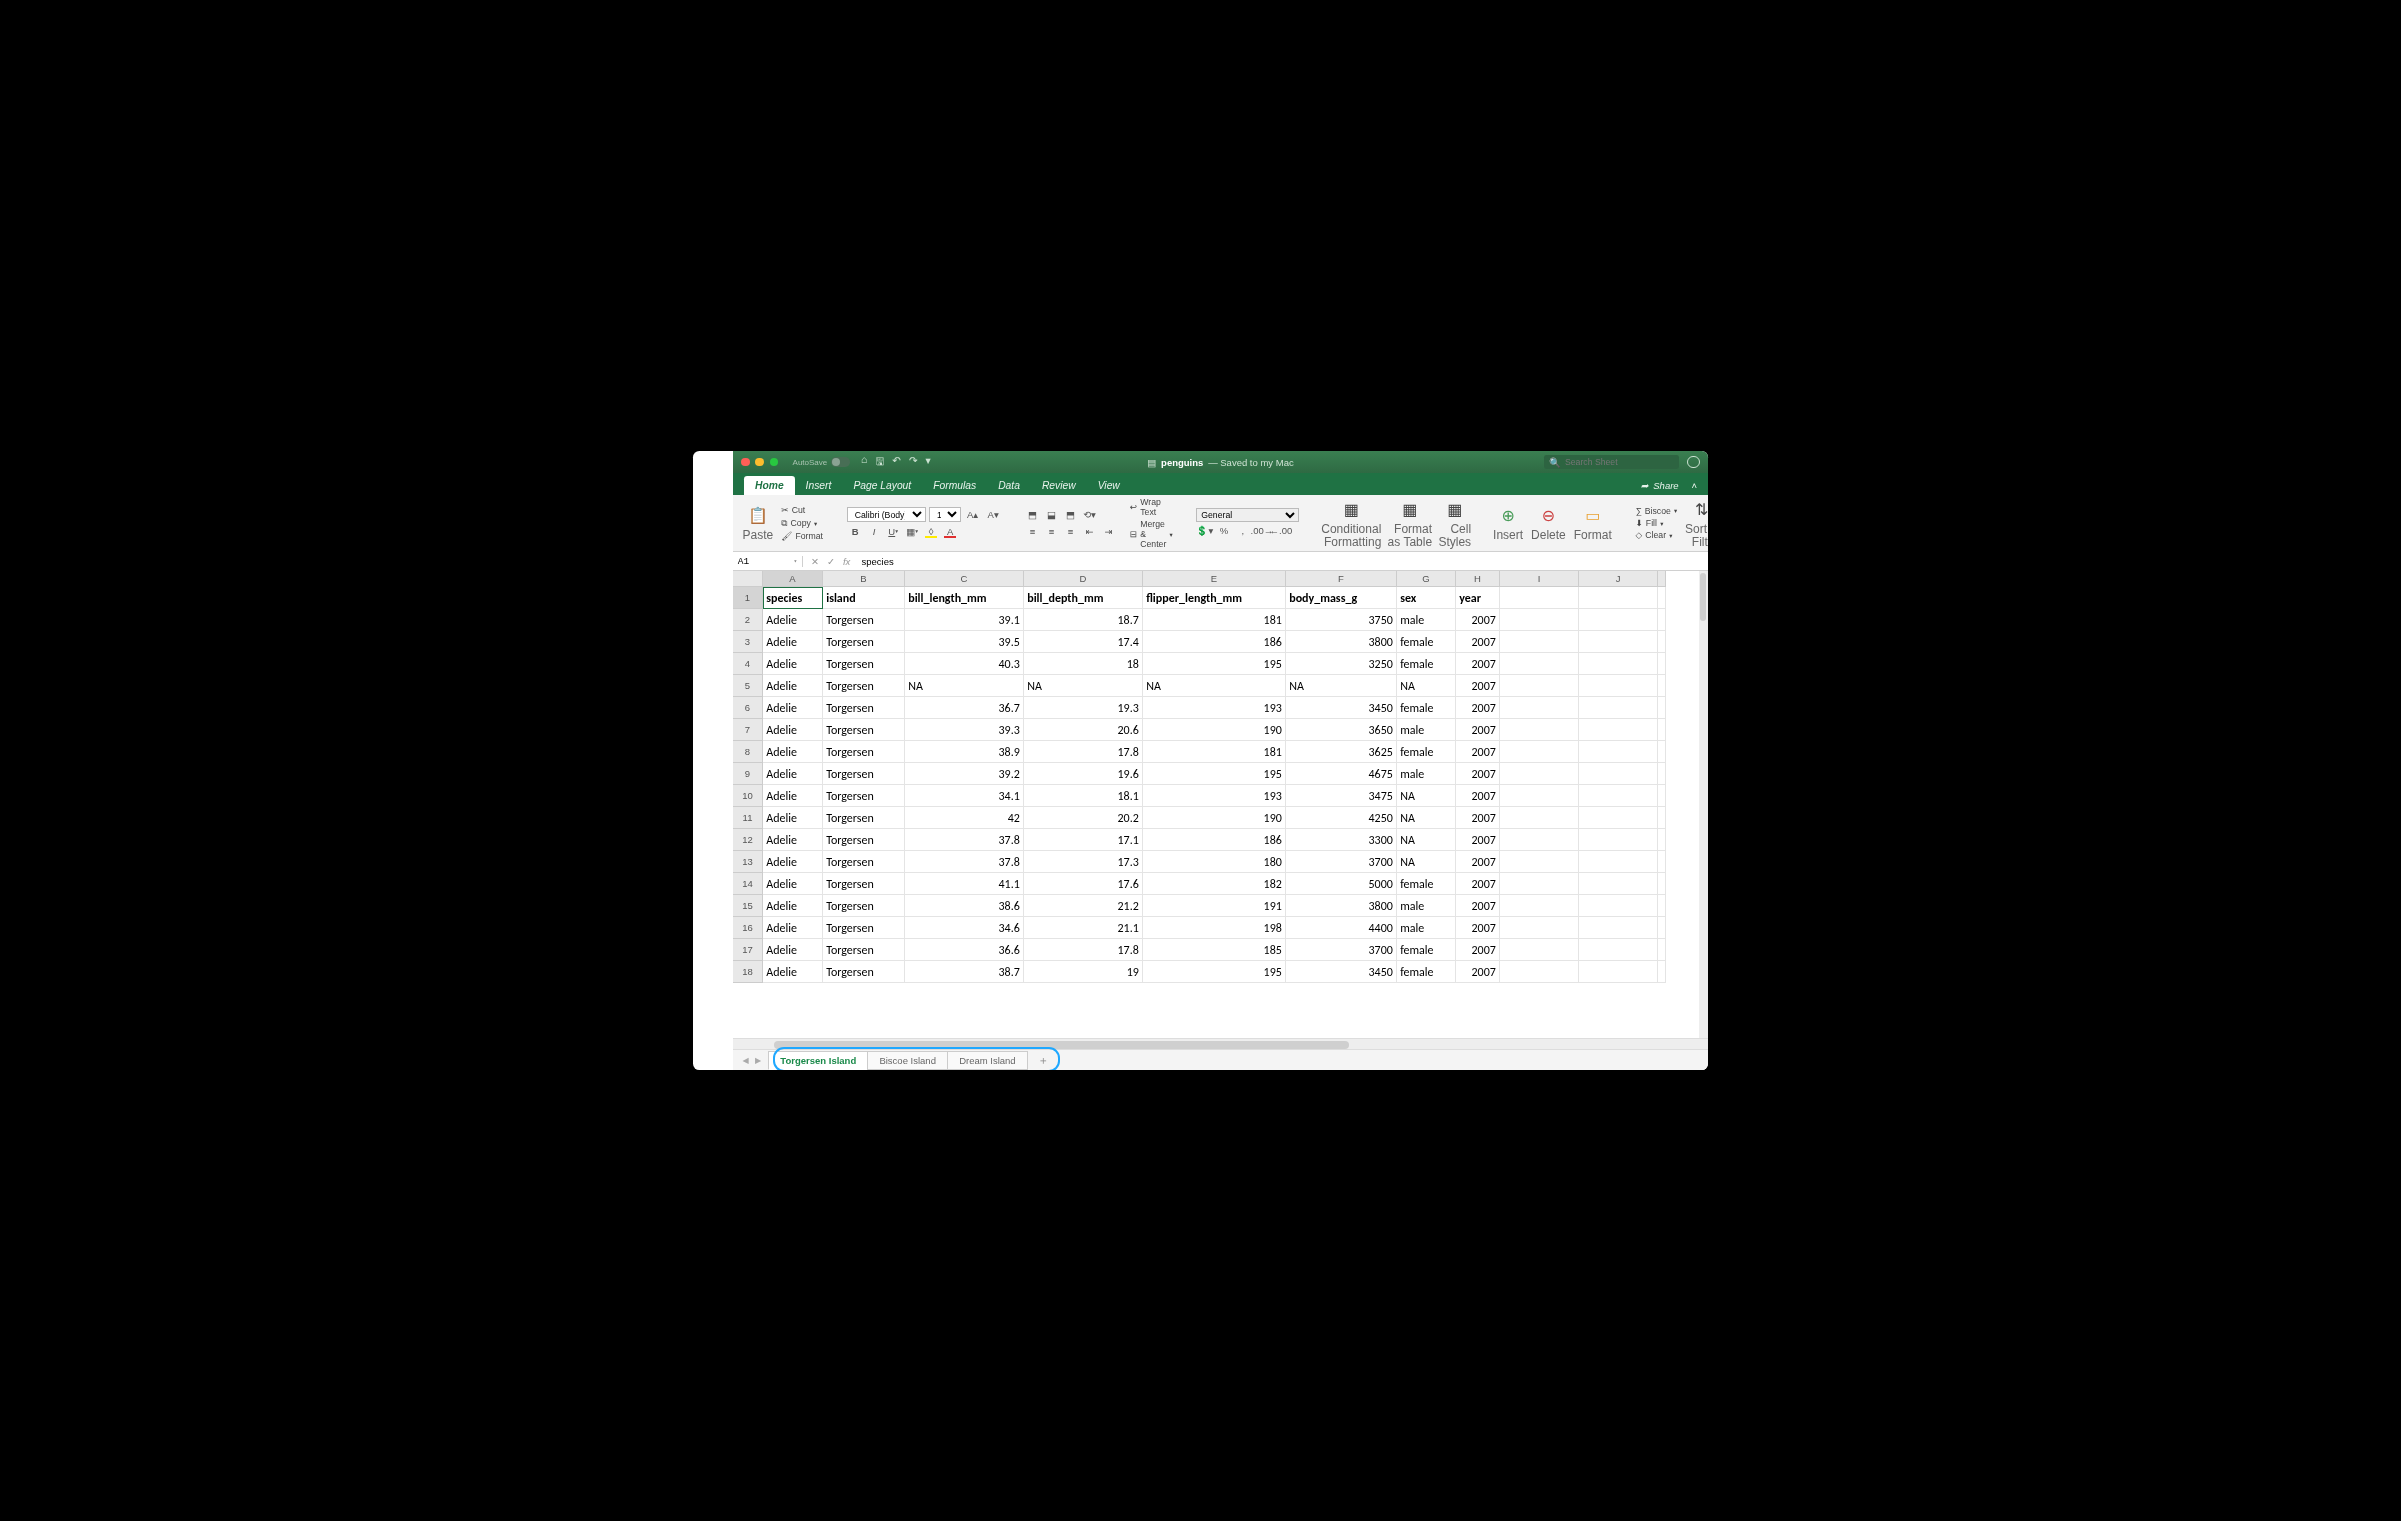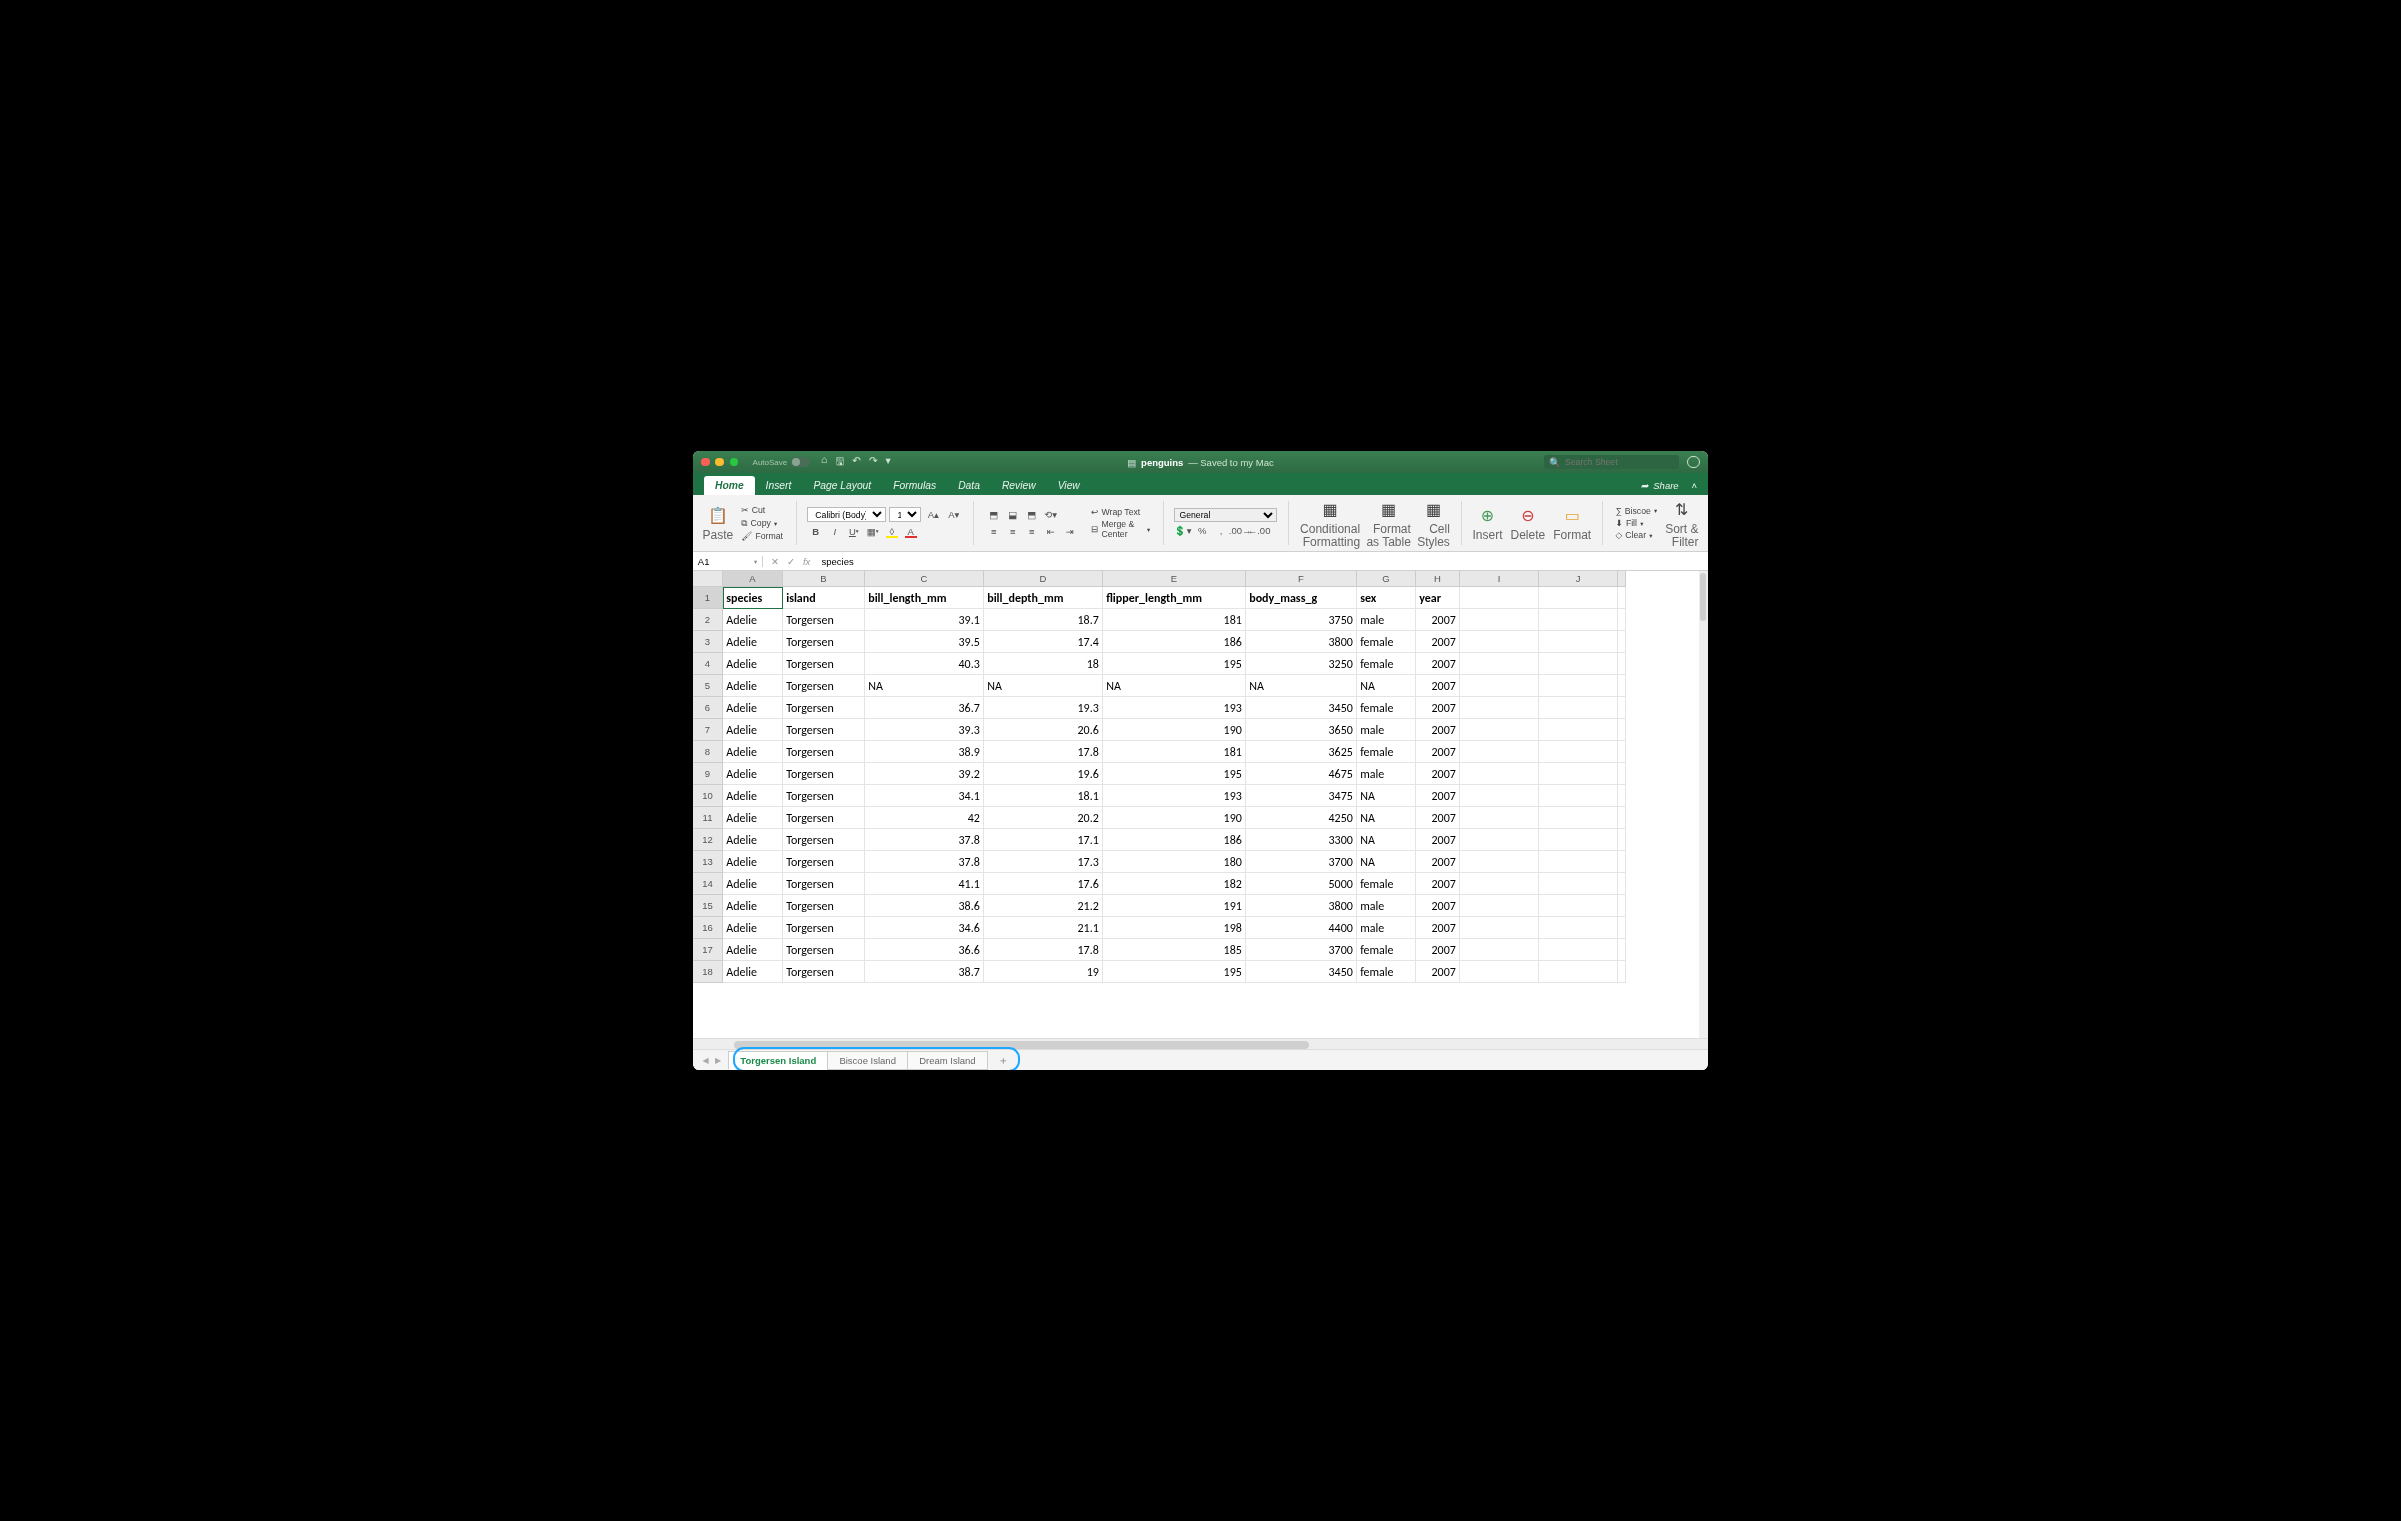"AutoSave" .window { padding-left: none -> 40px }
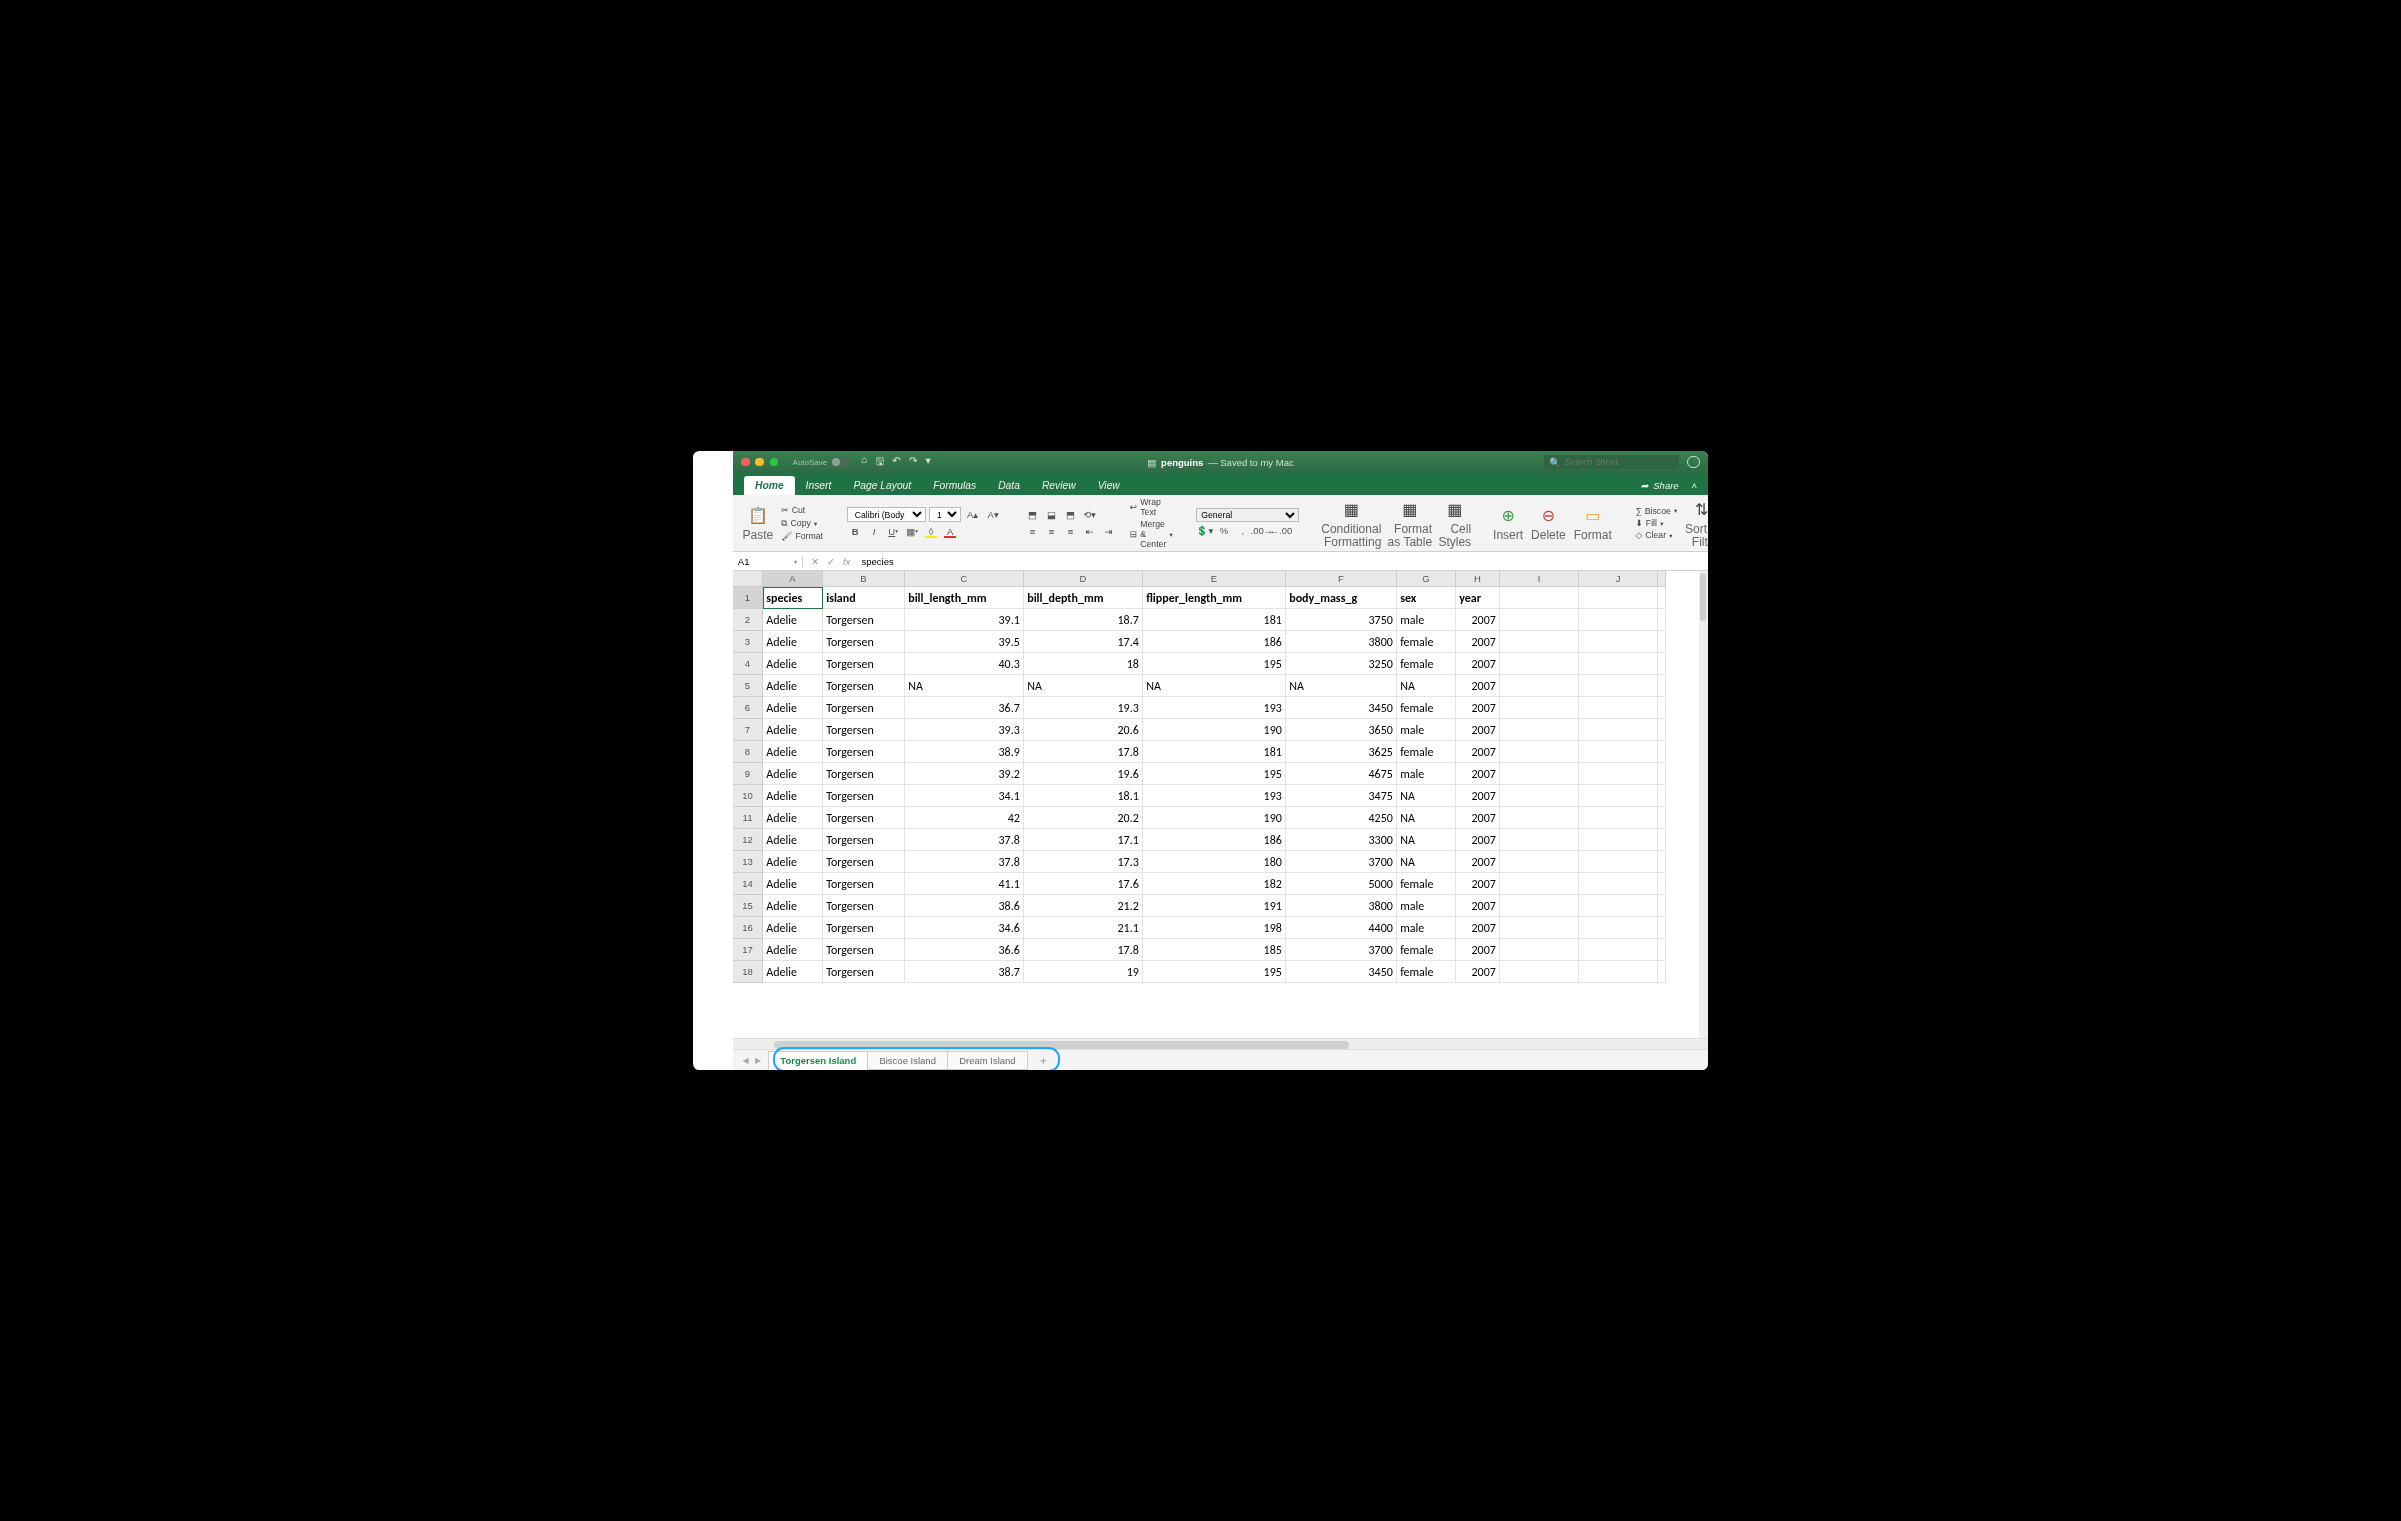"A1" .namebox { font-family: none -> Liberation Mono, monospace }
